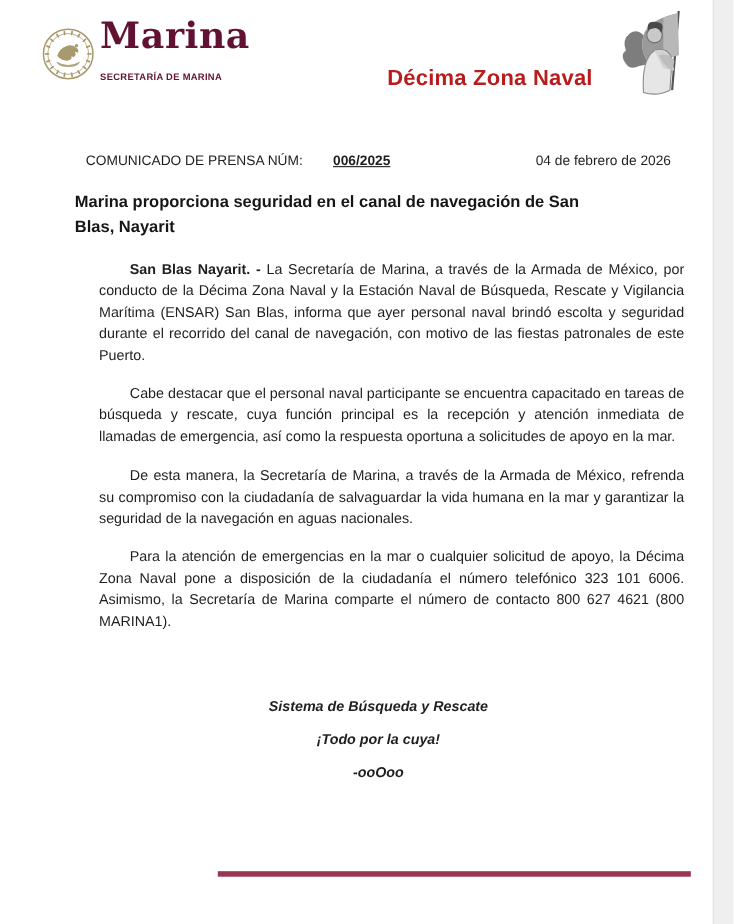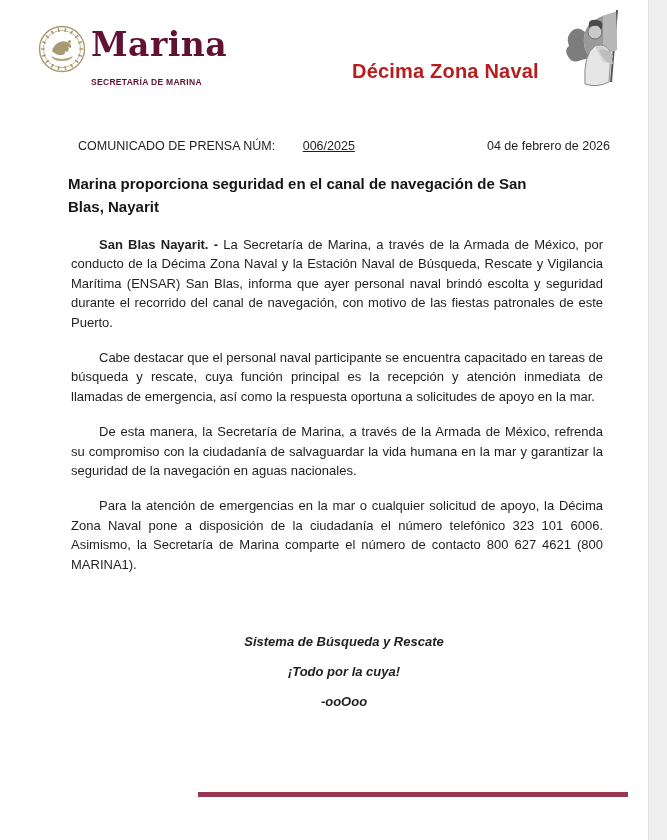"Marina" .logo-text { top: 28px -> 16px }
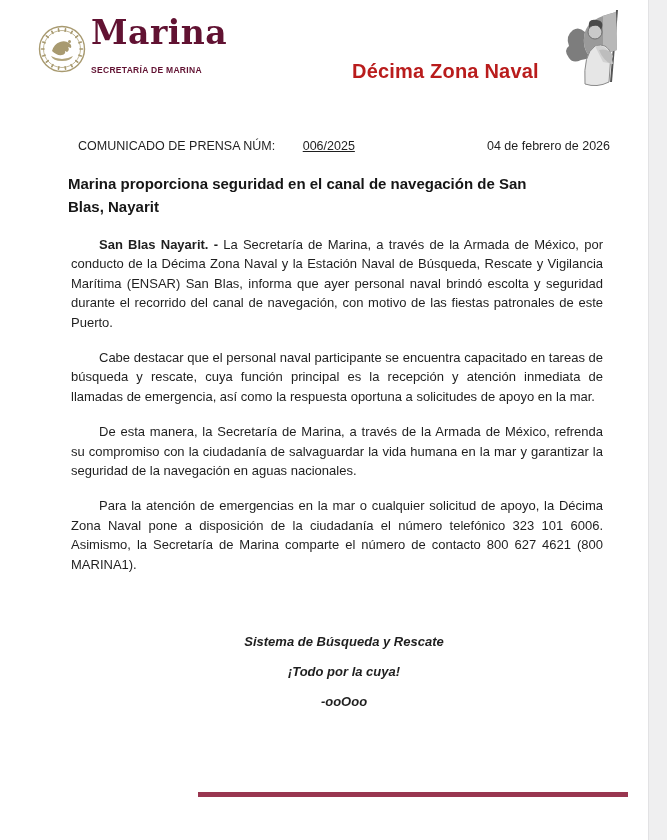"006/2025" .comunicado-num { font-weight: 400 -> 700 }
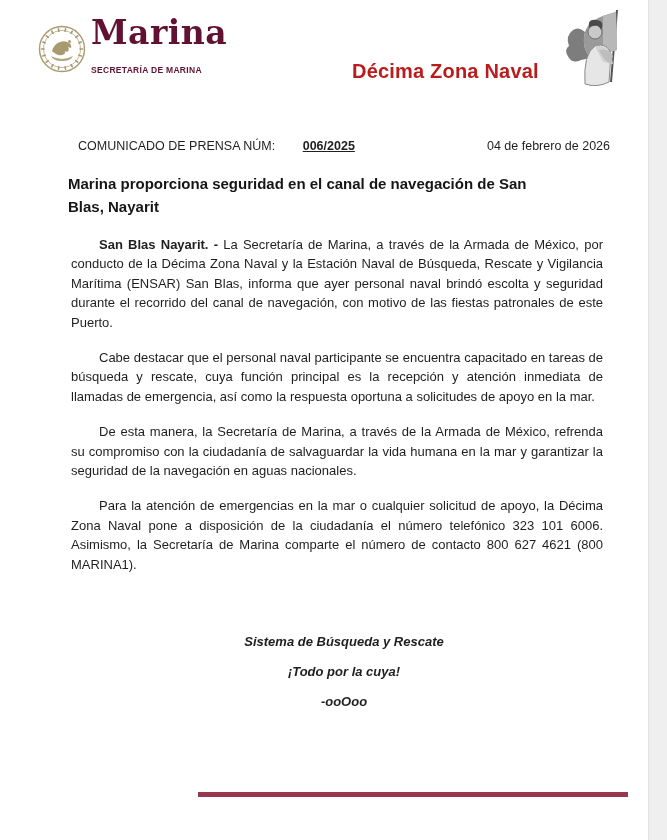"San Blas Nayarit. - La" .body-text { left: 71px -> 90px }
